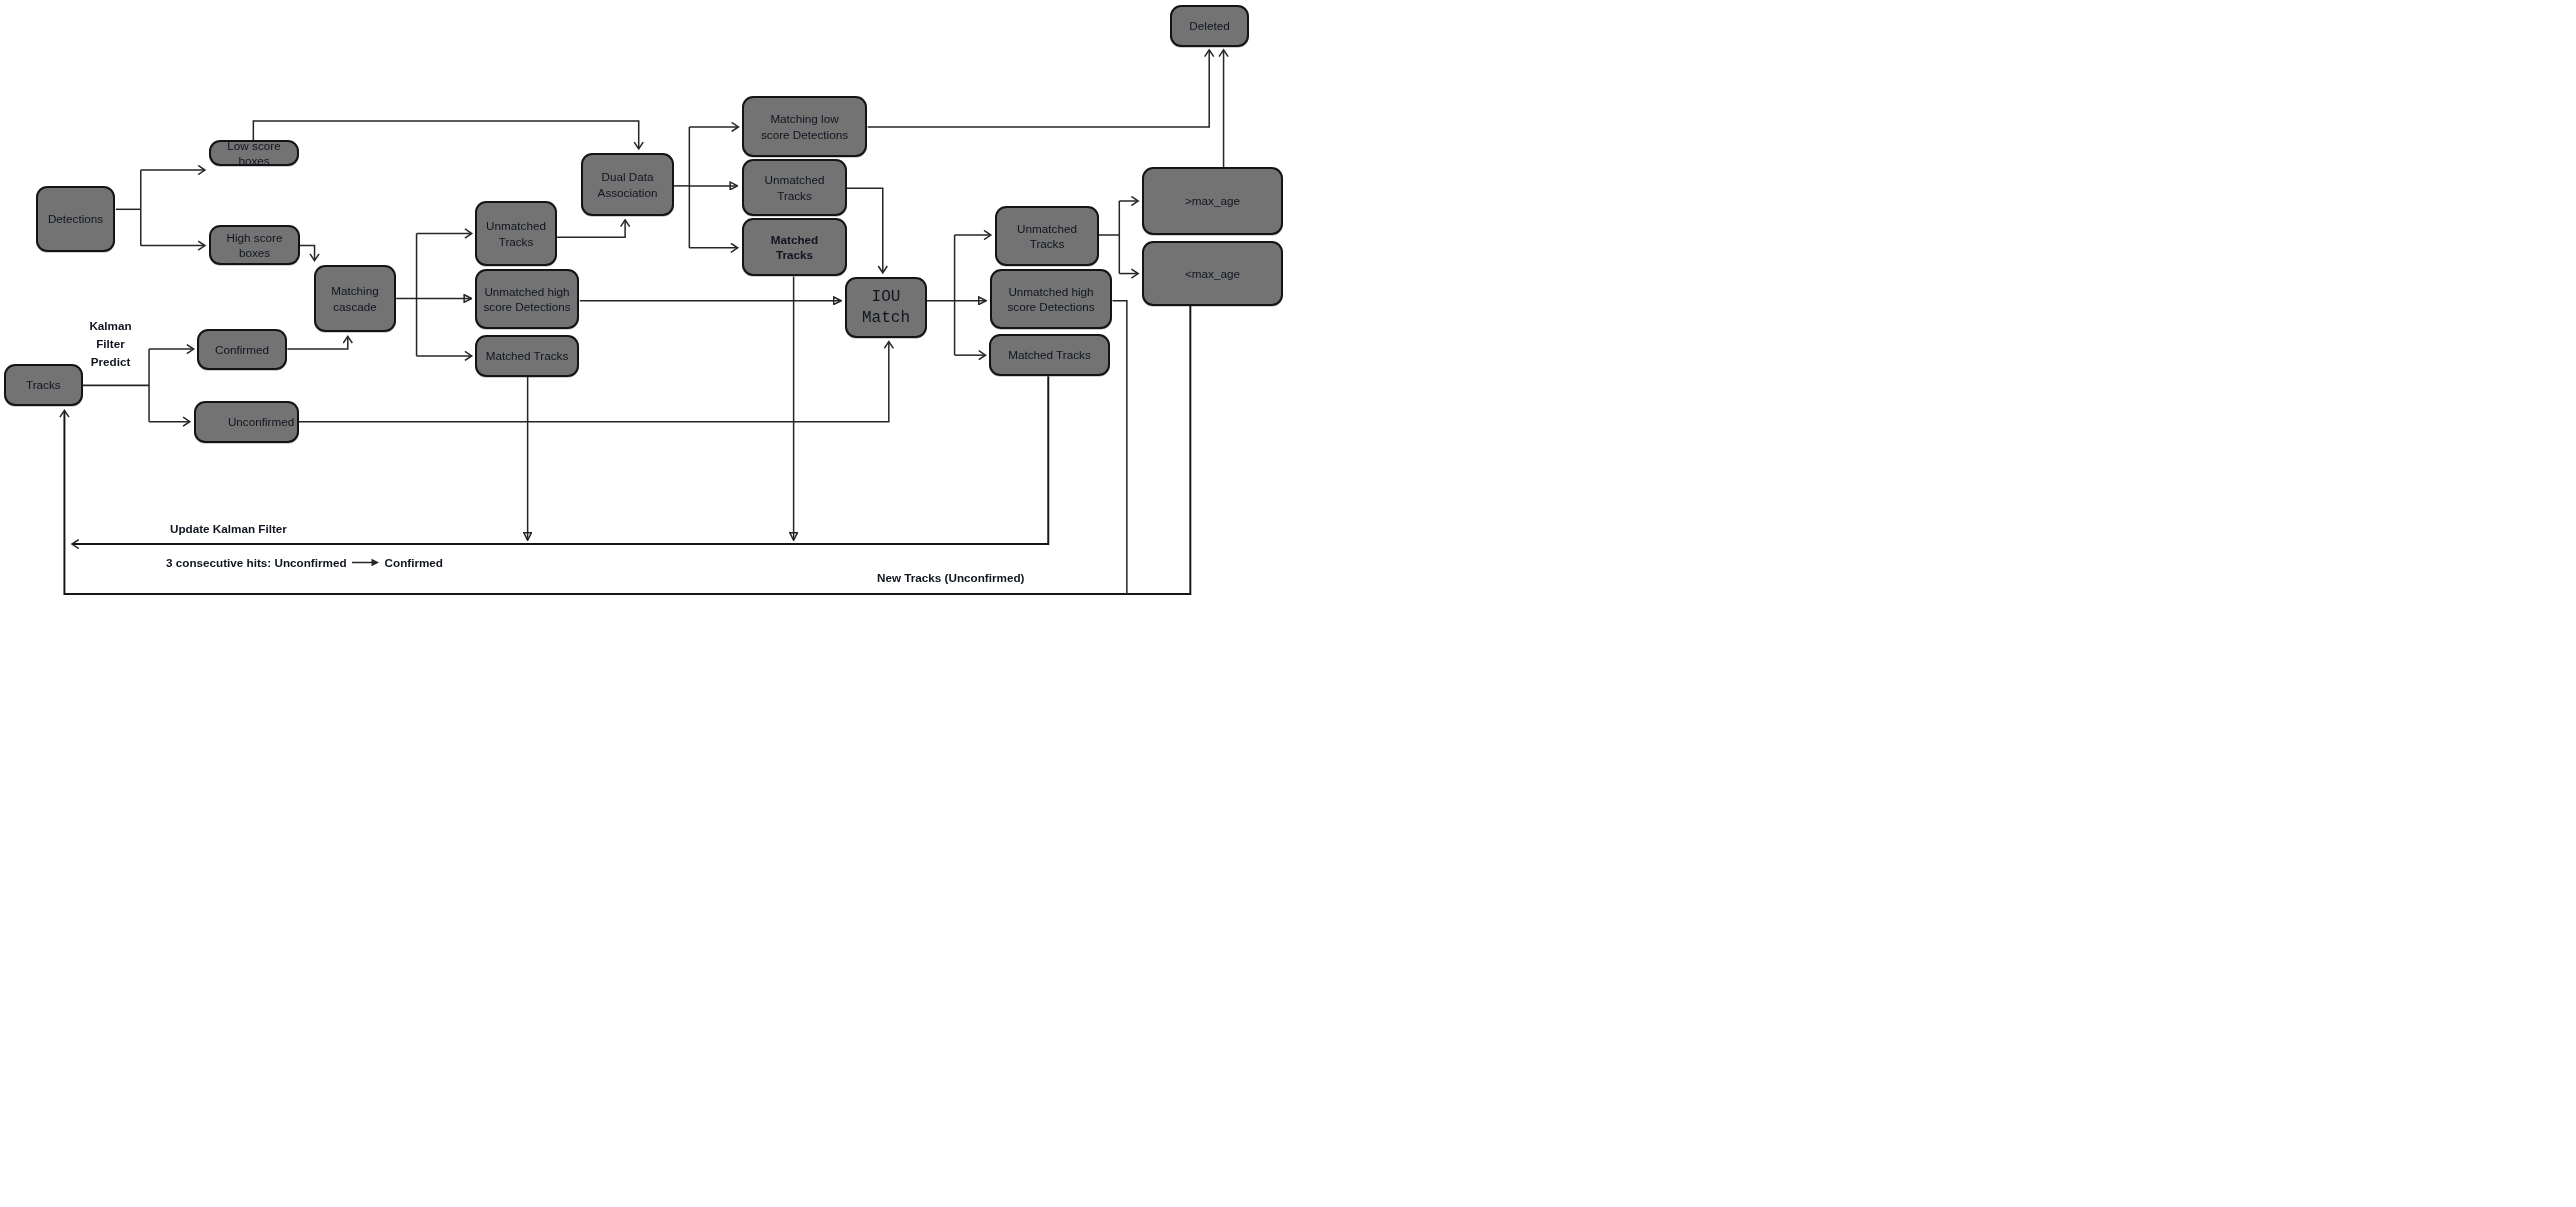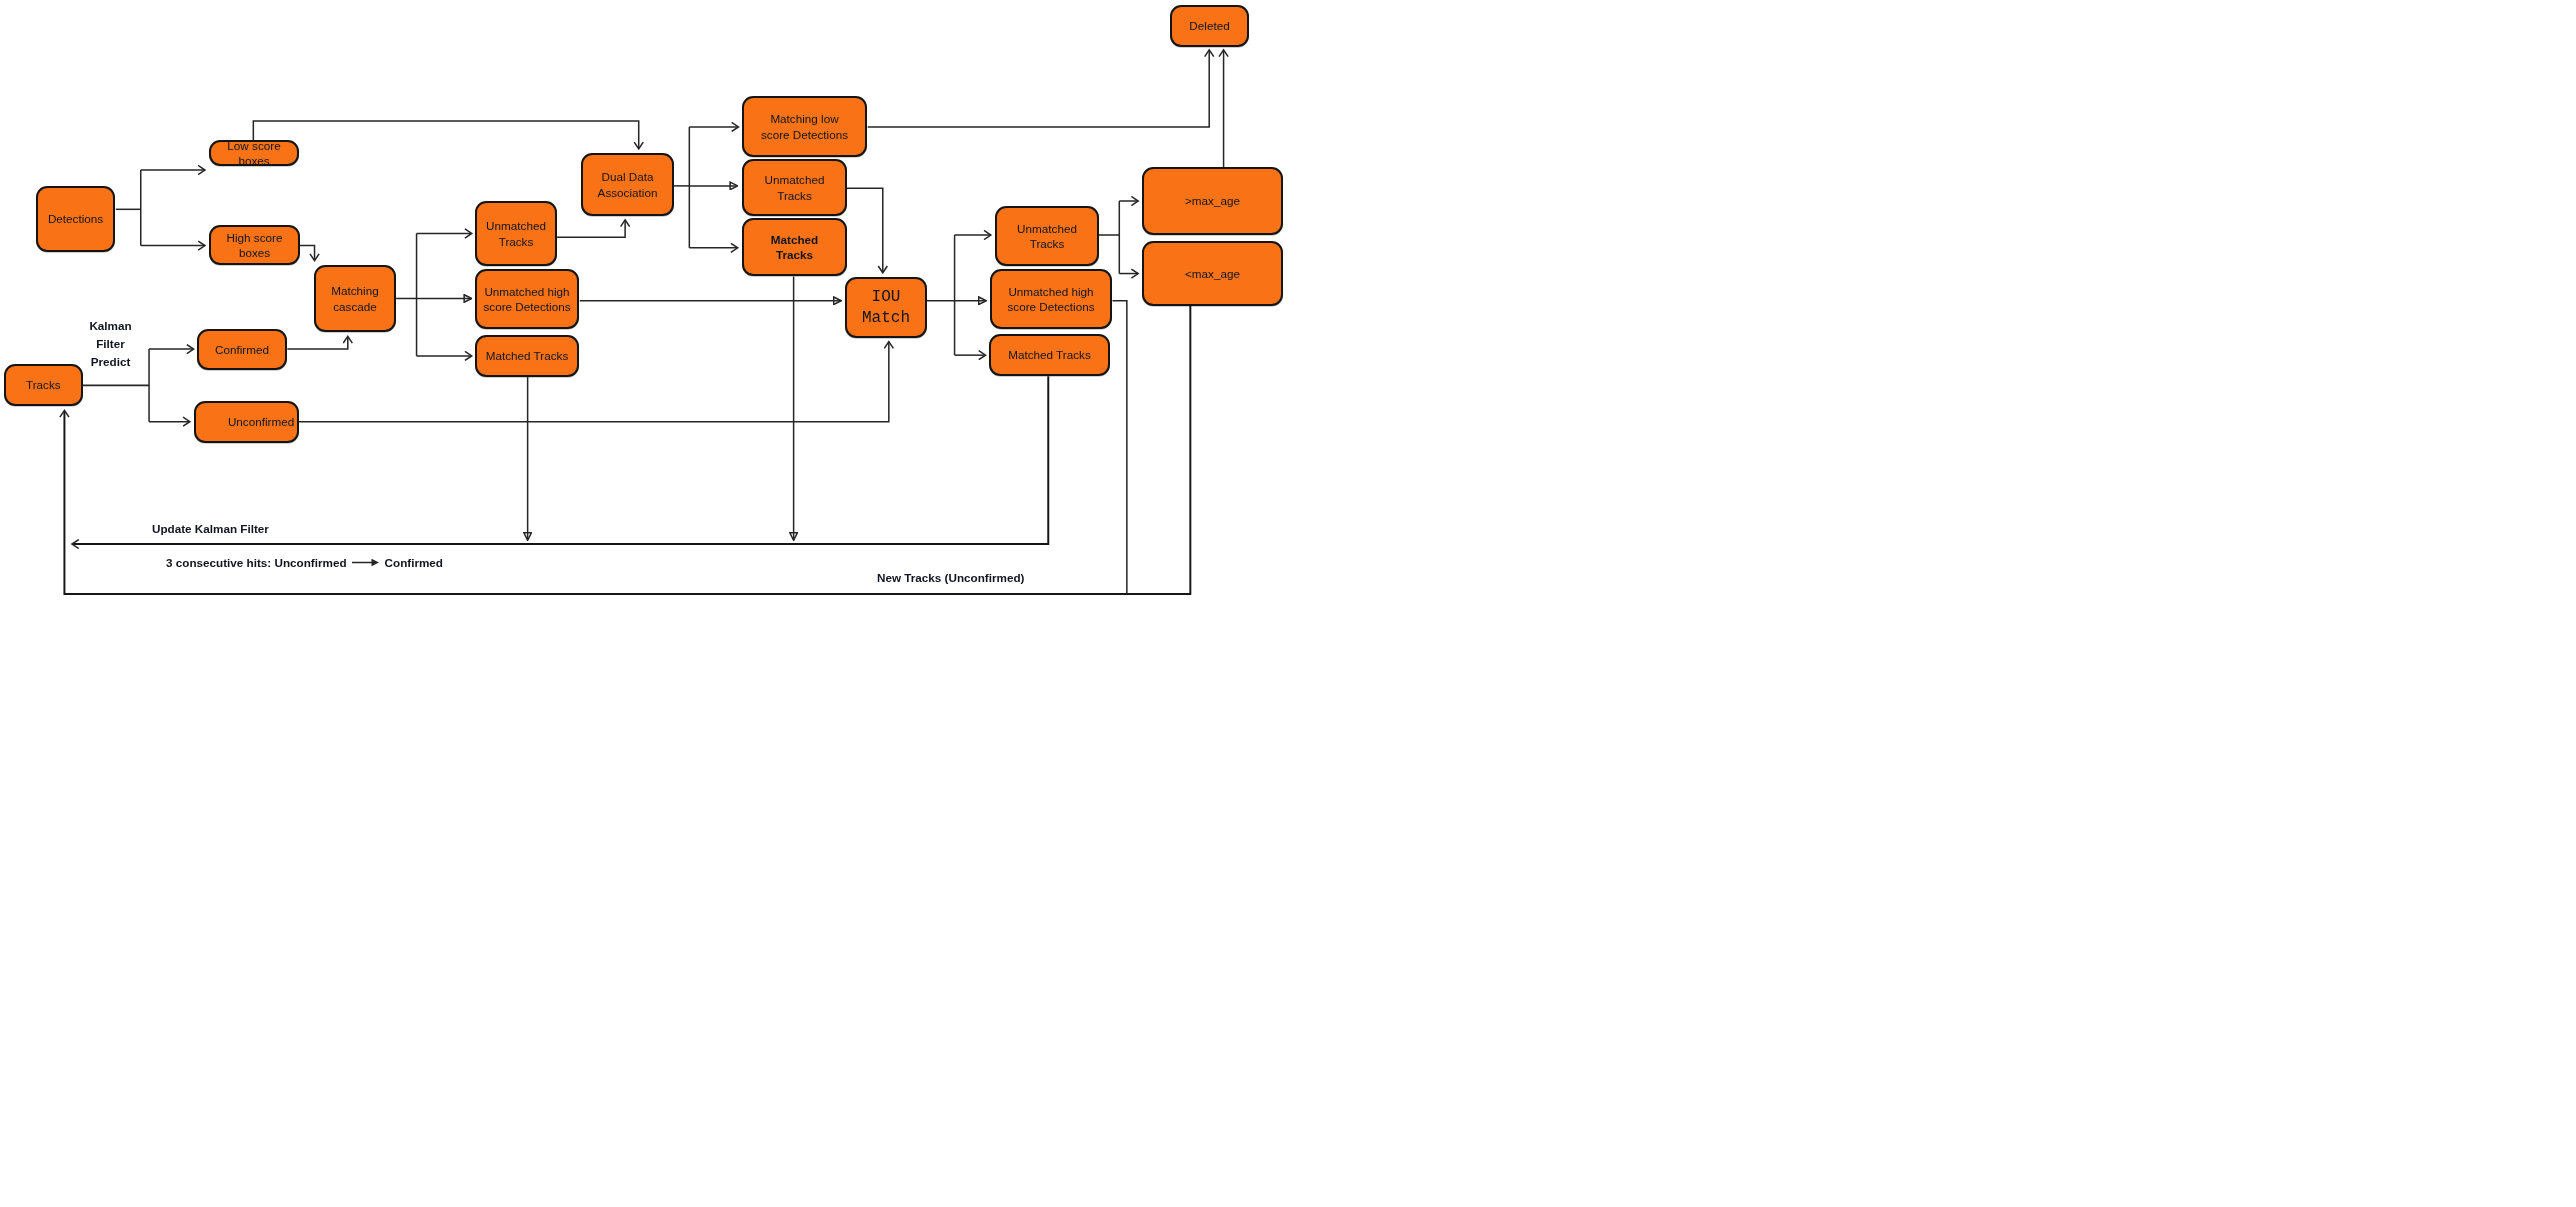"Deleted" .node { background: #f97316 -> #737373 }
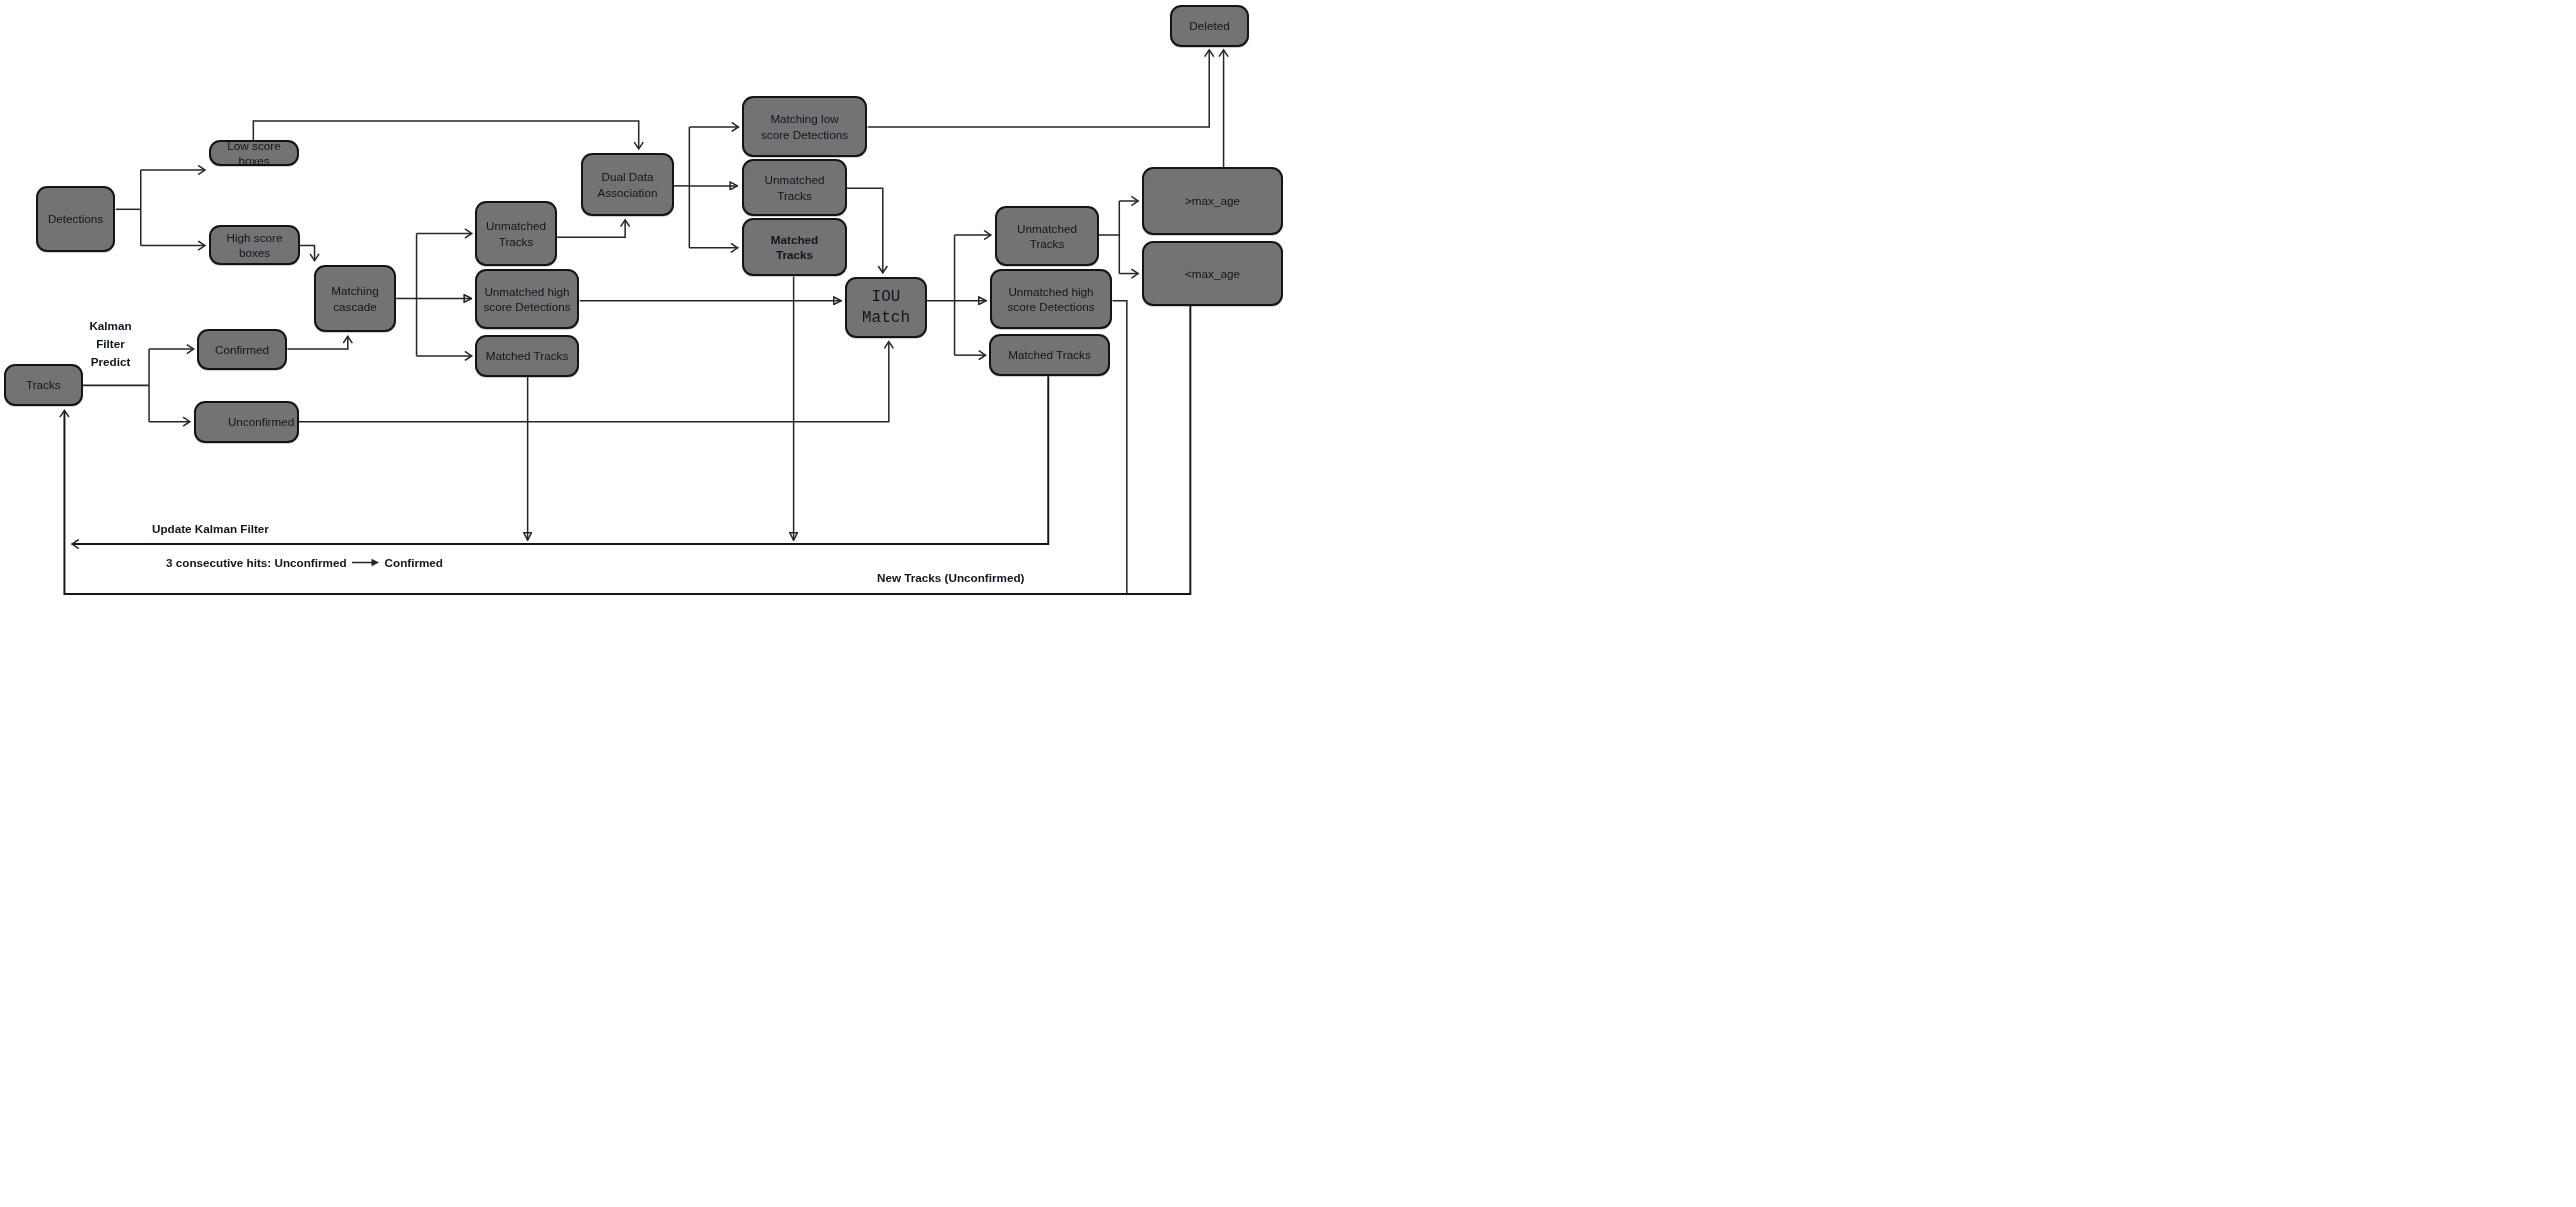"Update Kalman Filter" div.floatlabel { left: 152px -> 170px }
